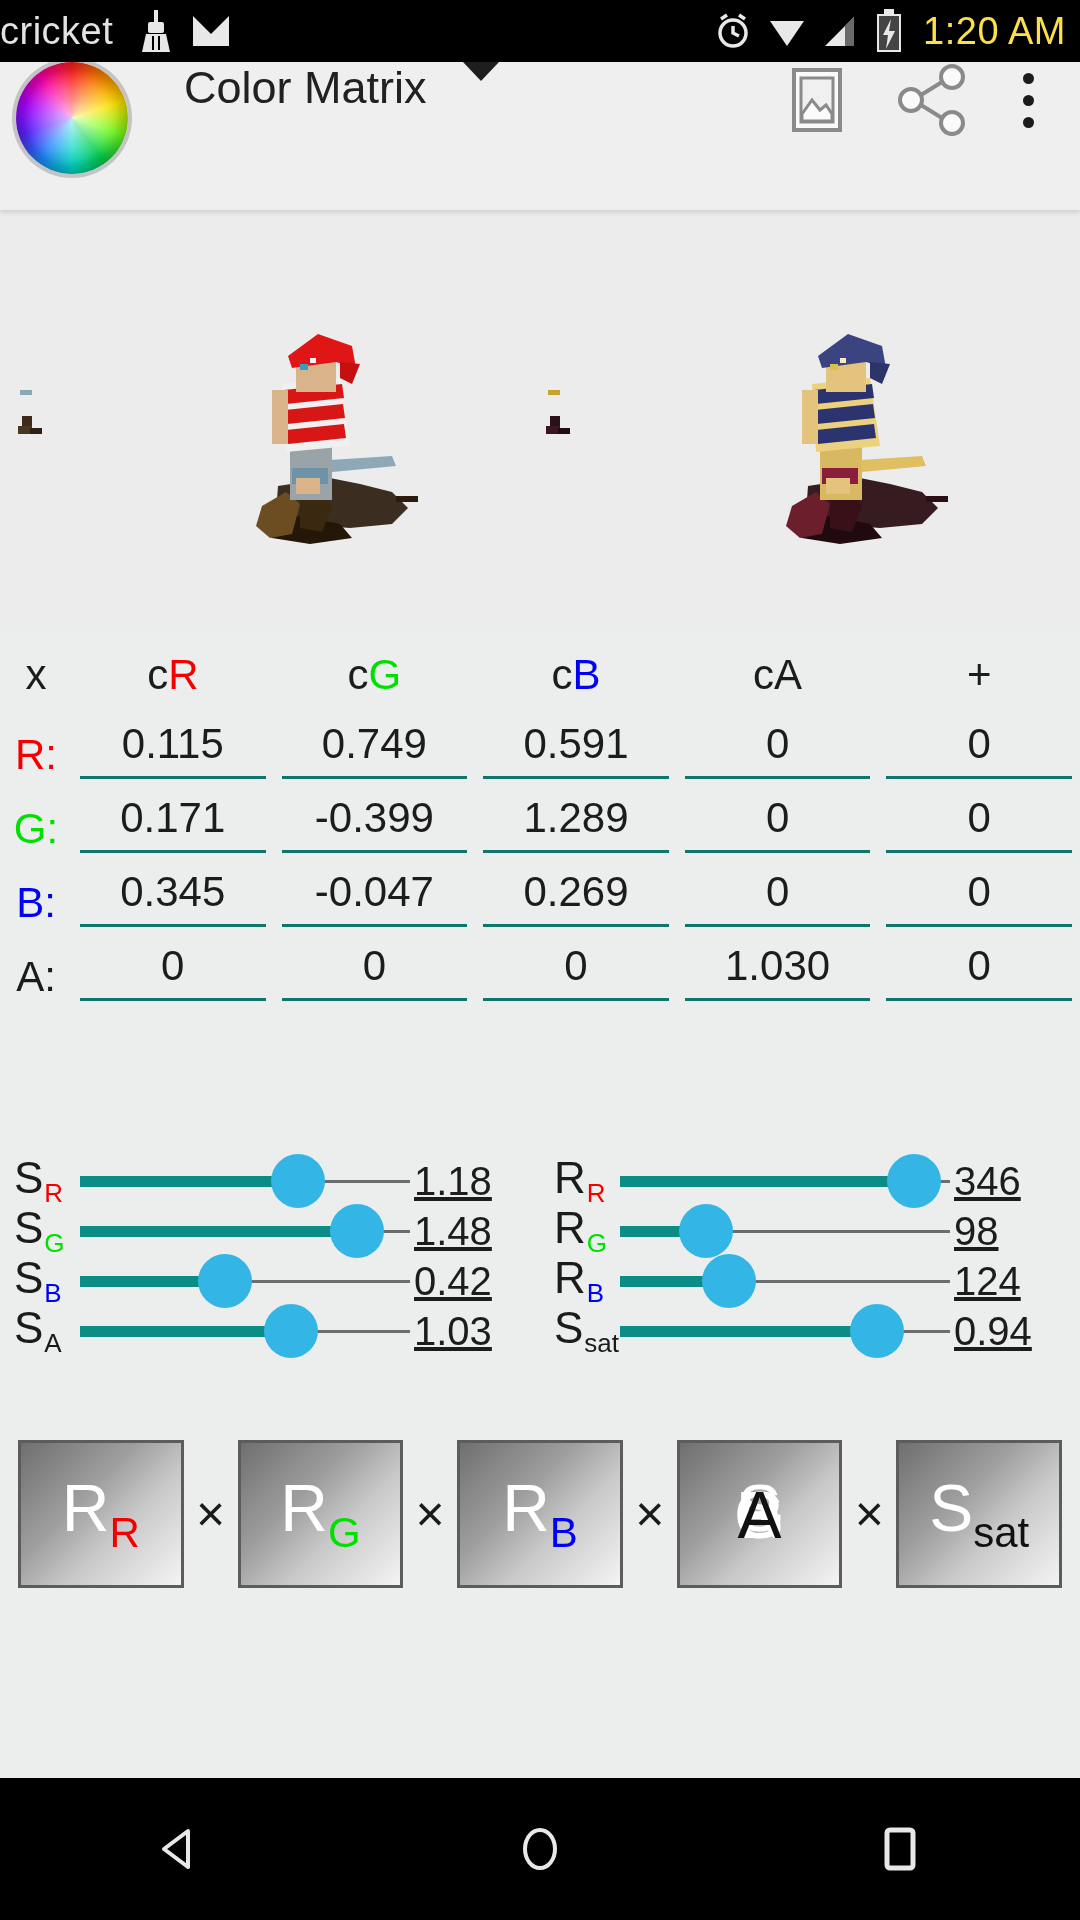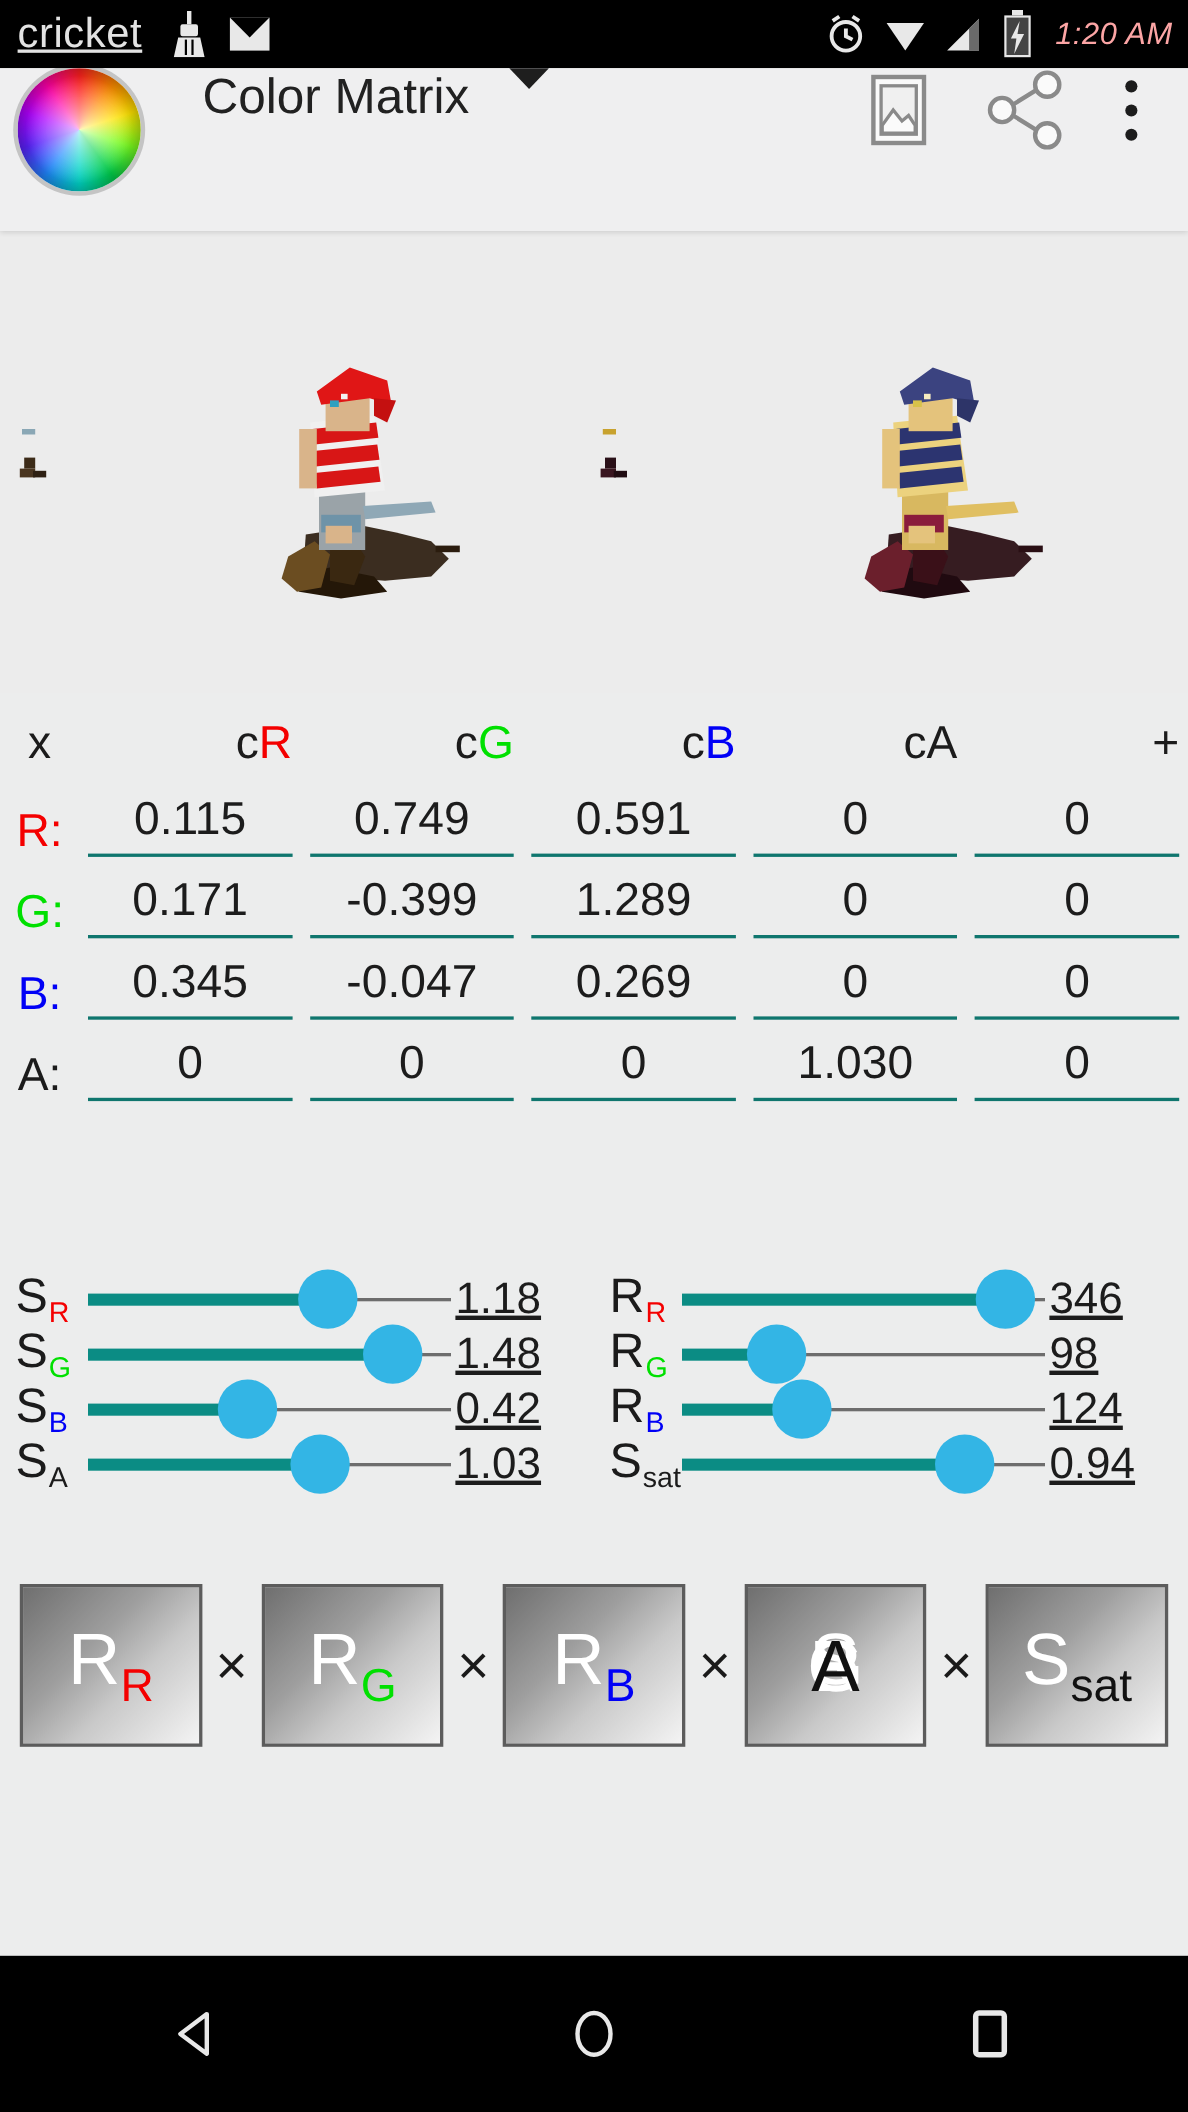"cricket" .carrier { margin-left: 16px -> none; text-decoration: underline -> none }
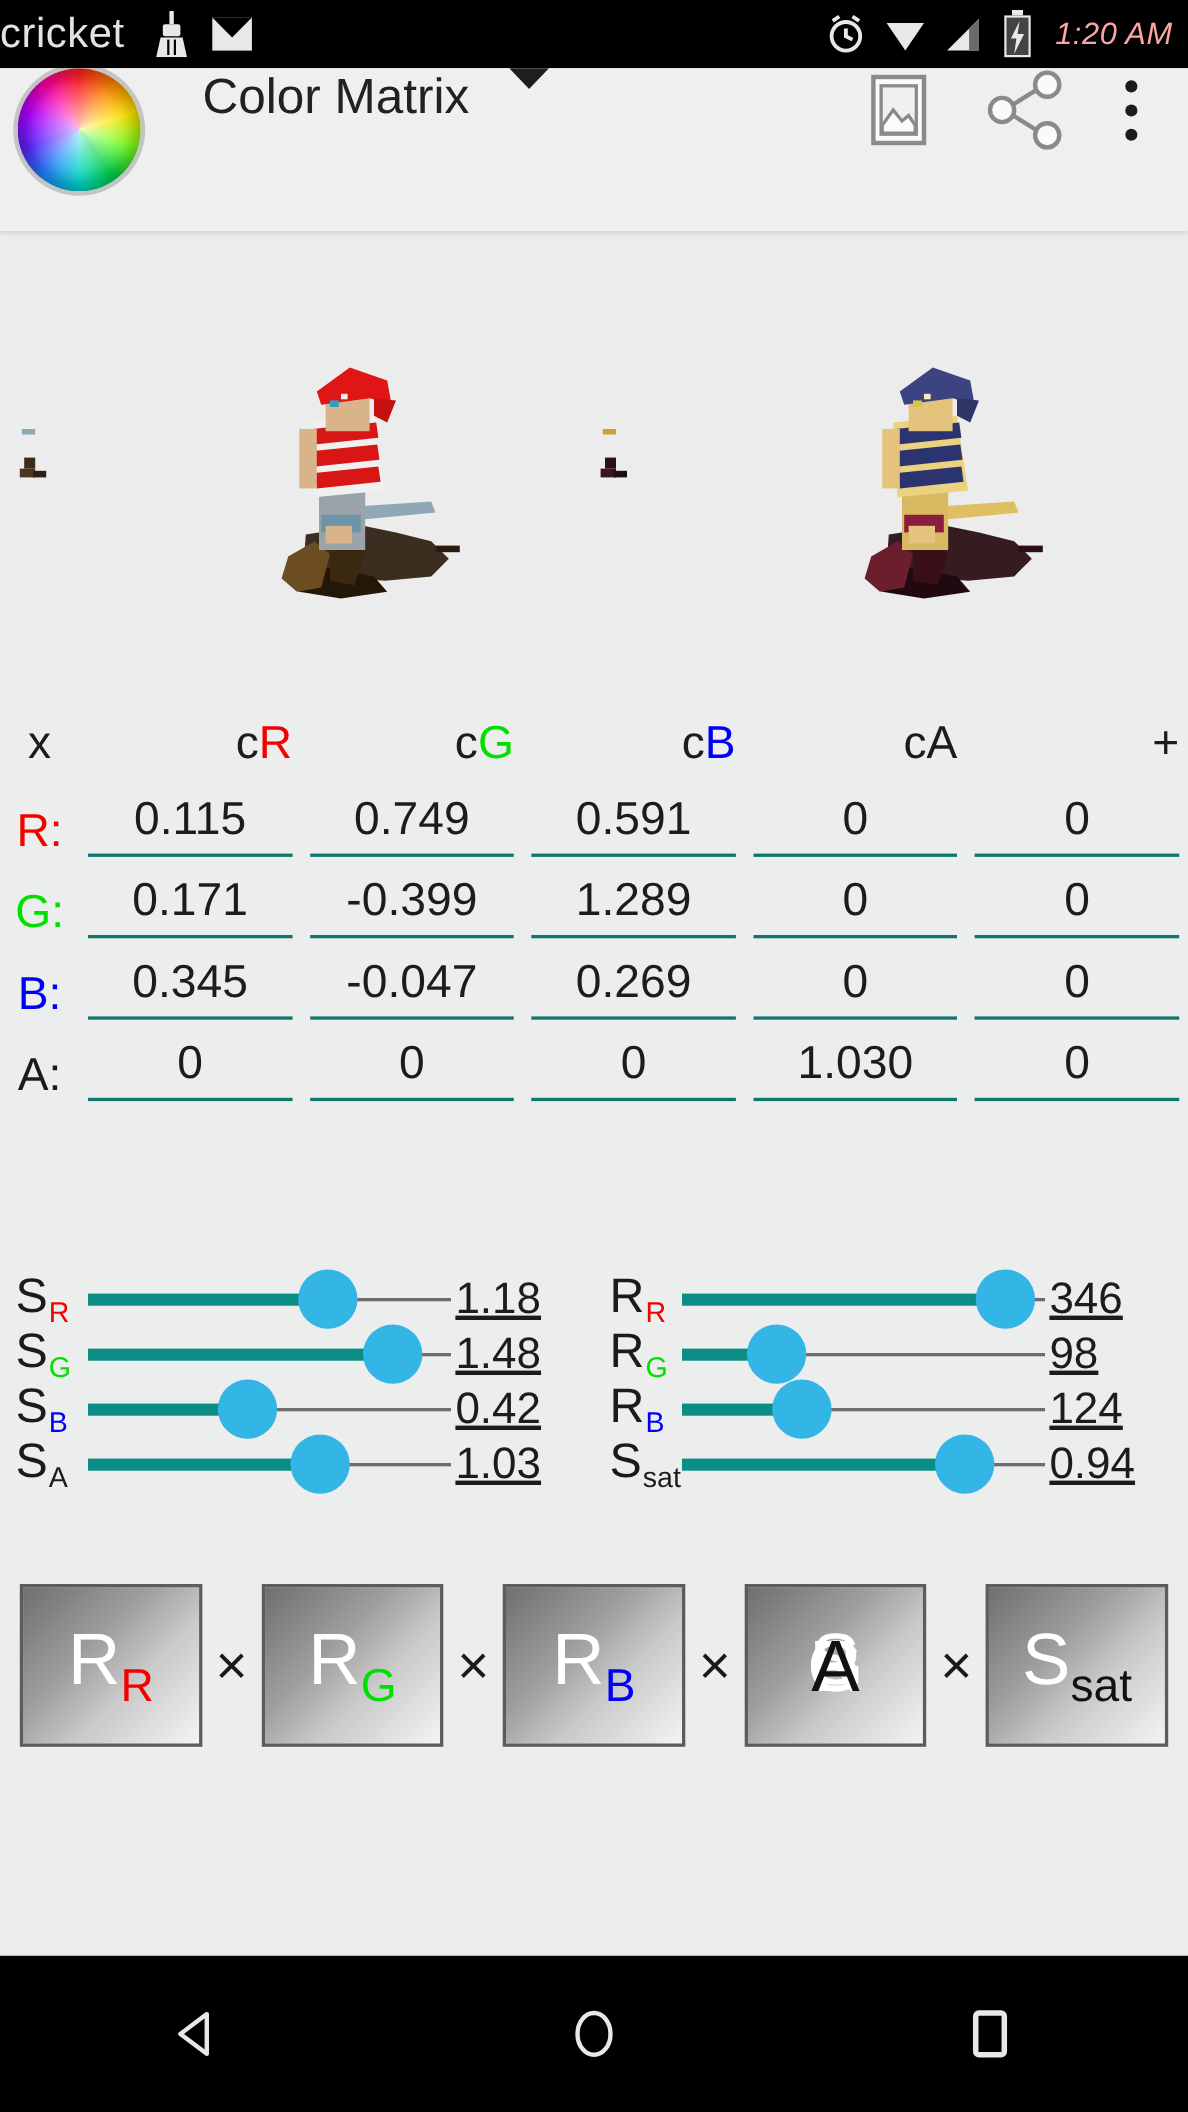"1:20 AM" .clock { color: #fca5a5 -> #fde047; font-size: 28px -> 38px; font-style: italic -> none }
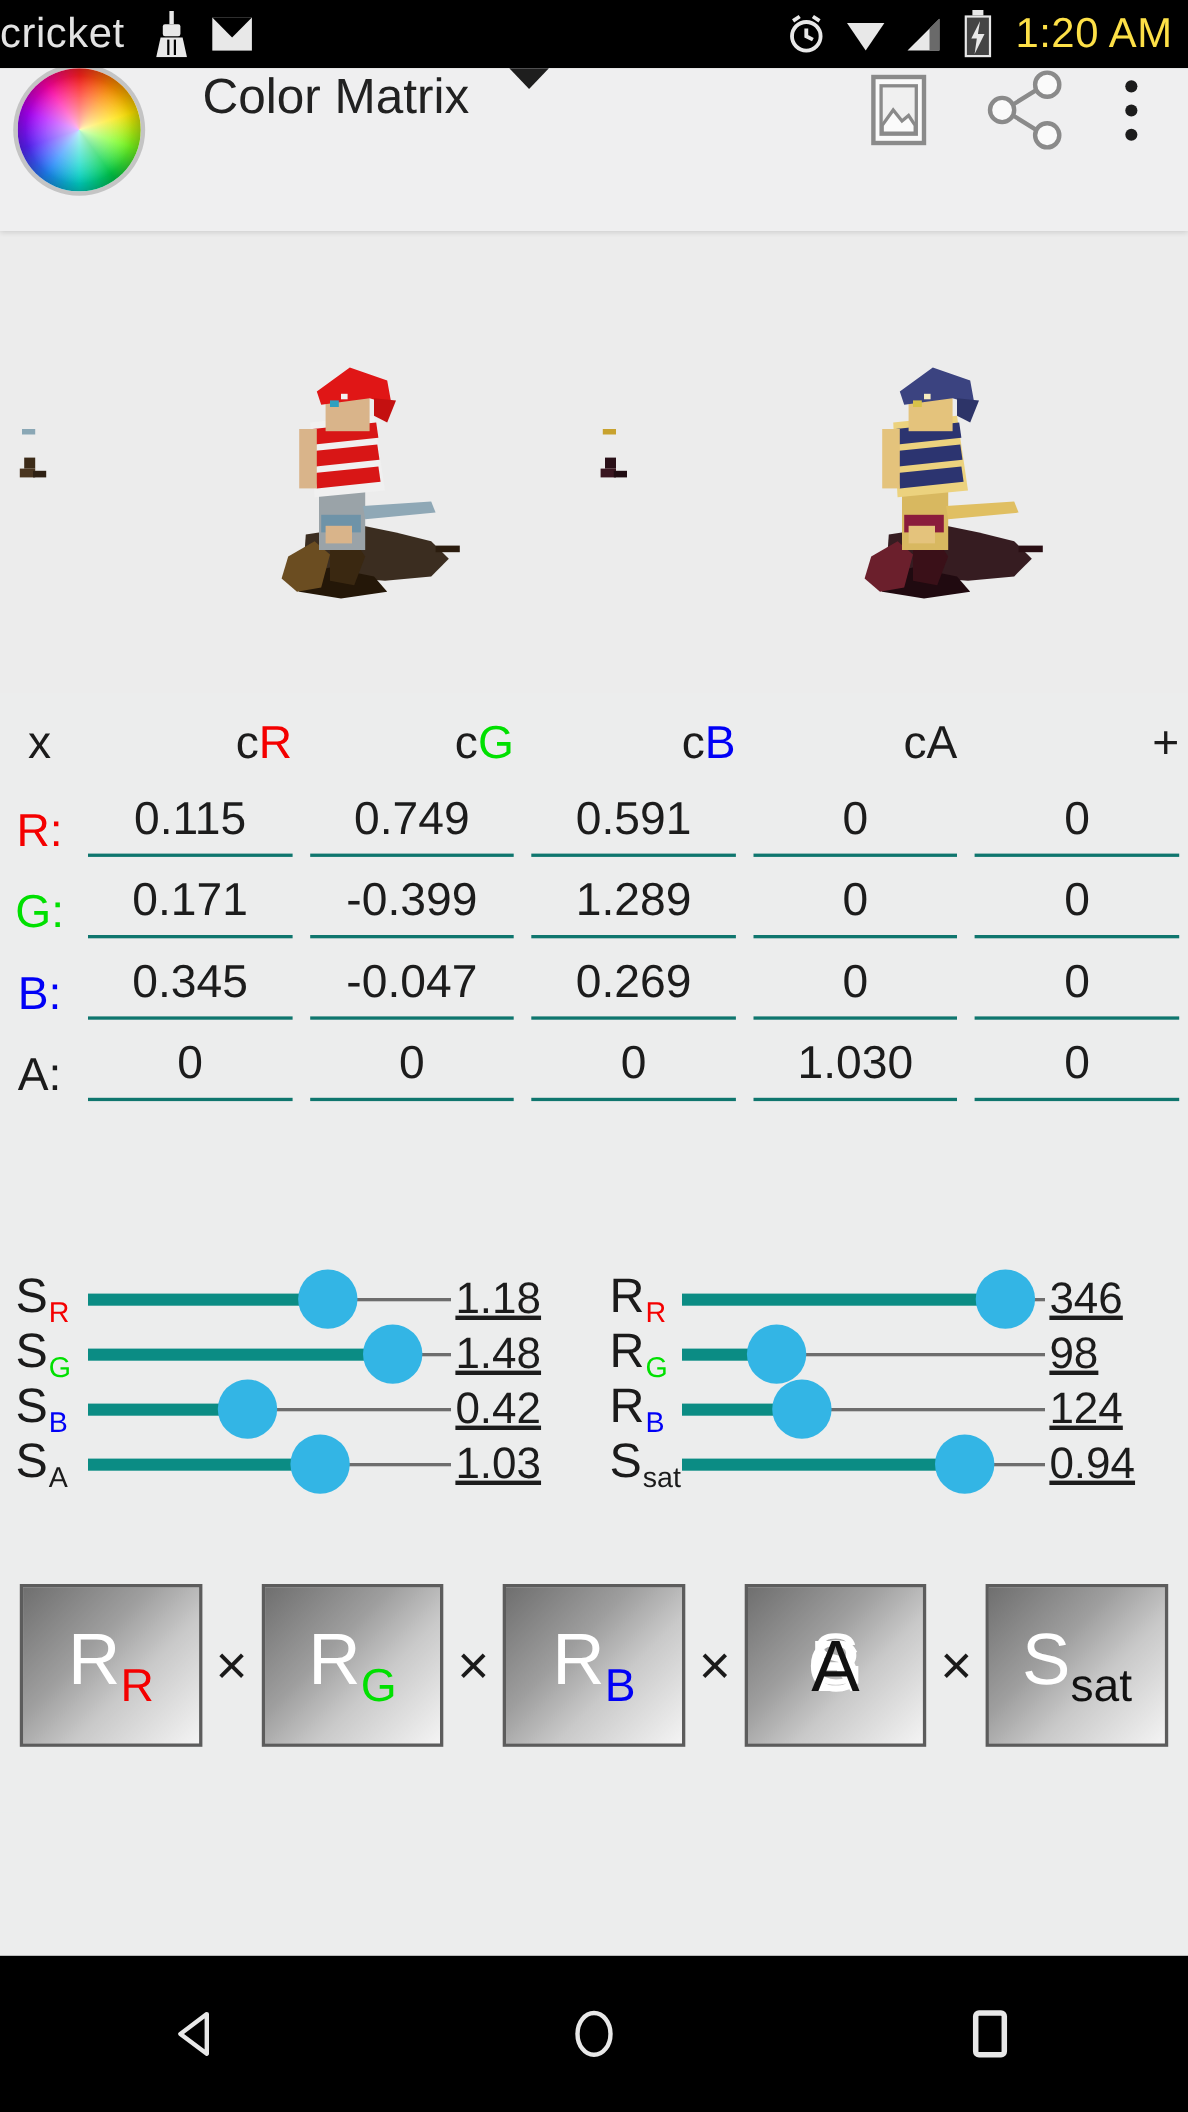"cR" .mrow.mhead .mcell { text-align: right -> none }
